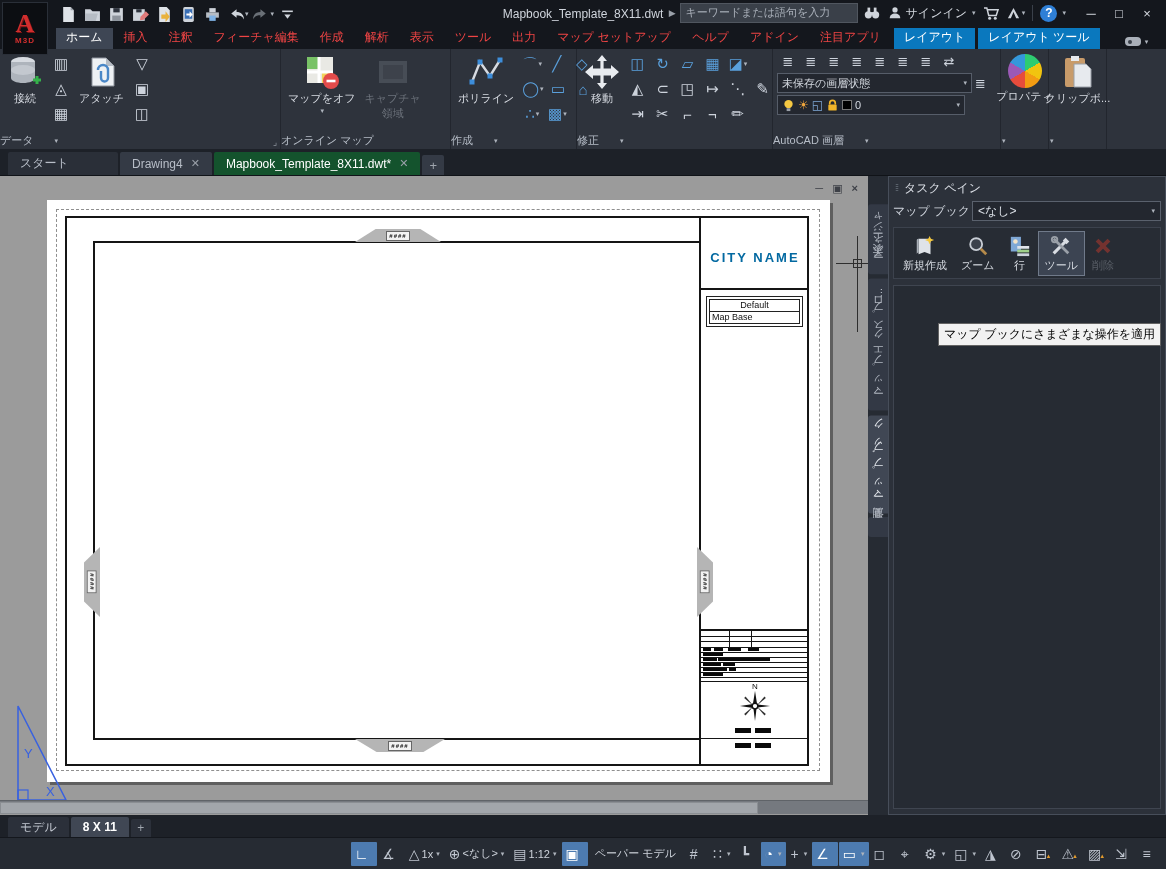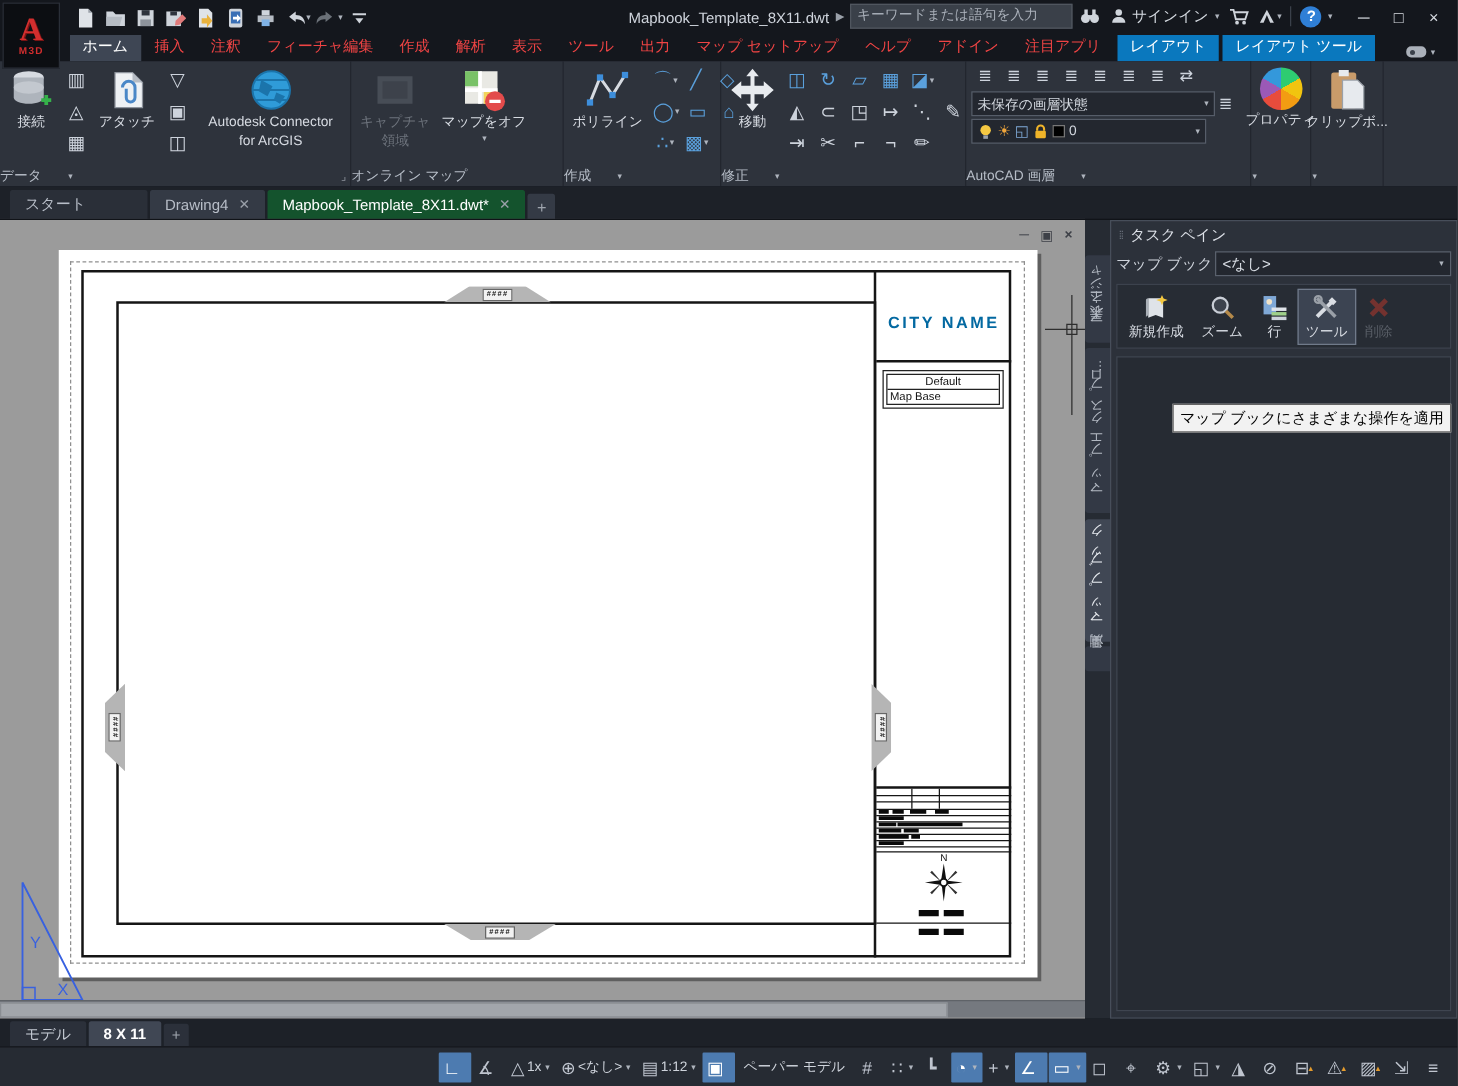"Autodesk Connector" div.bigbtn { html: <div> <svg> <use></use> </svg> <span>Autodesk Connector</span> <span>for ArcGIS</span> </div> -> none }
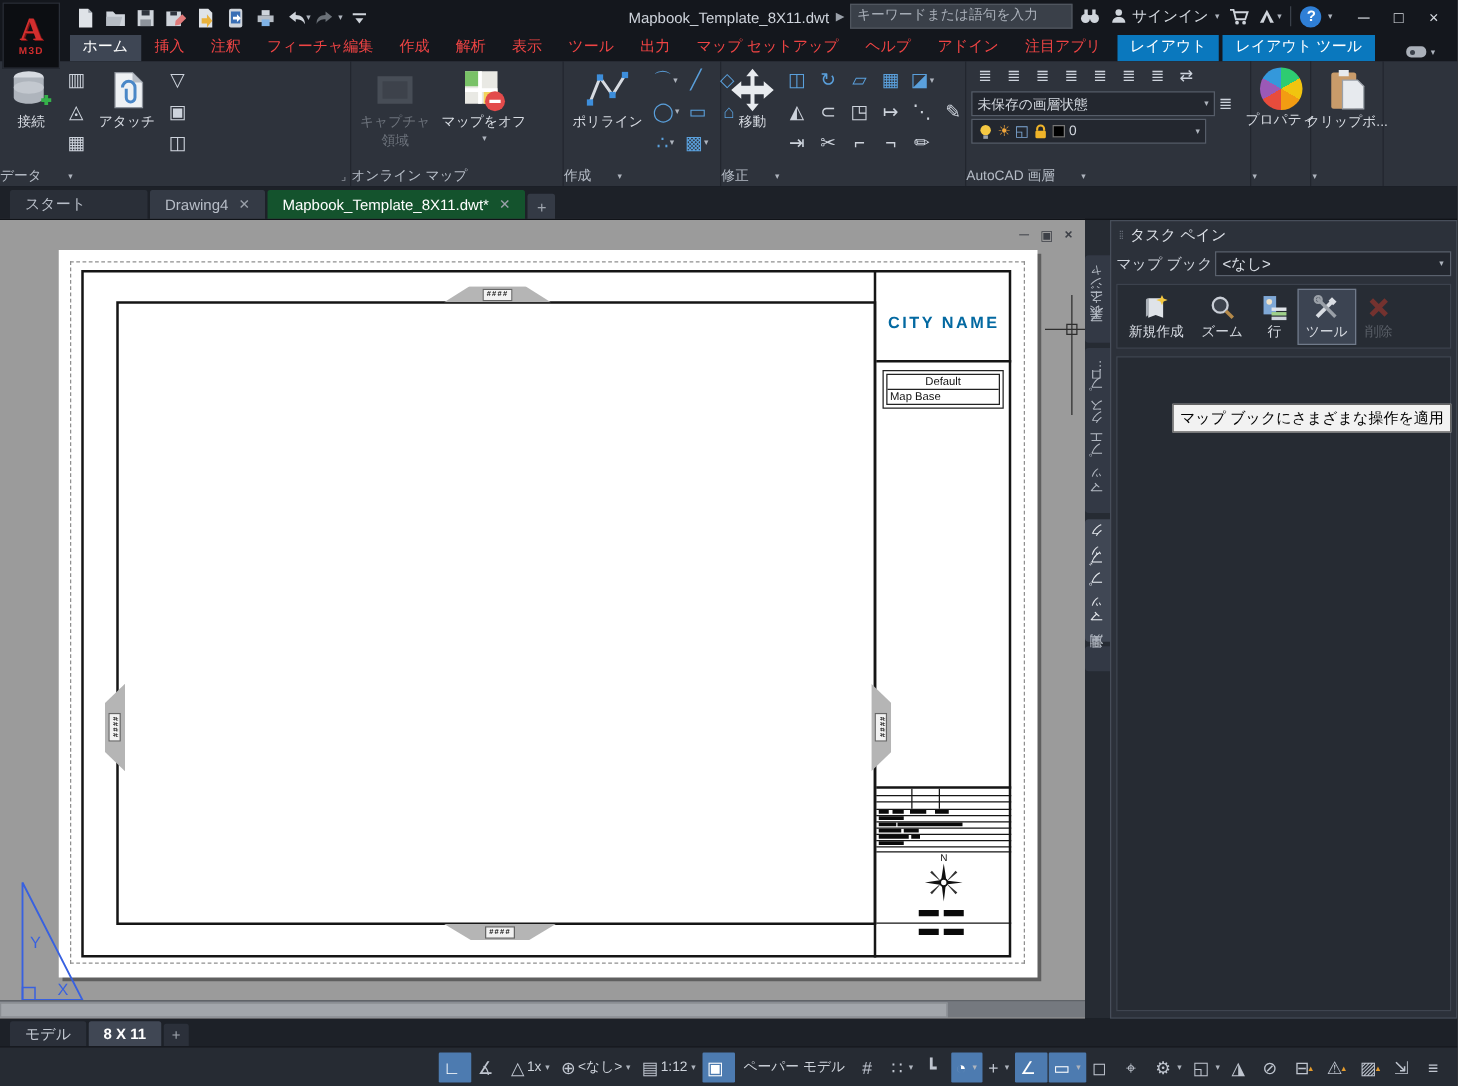"キャプチャ" div.bigbtn { order: before "マップをオフ" -> after "マップをオフ" }
